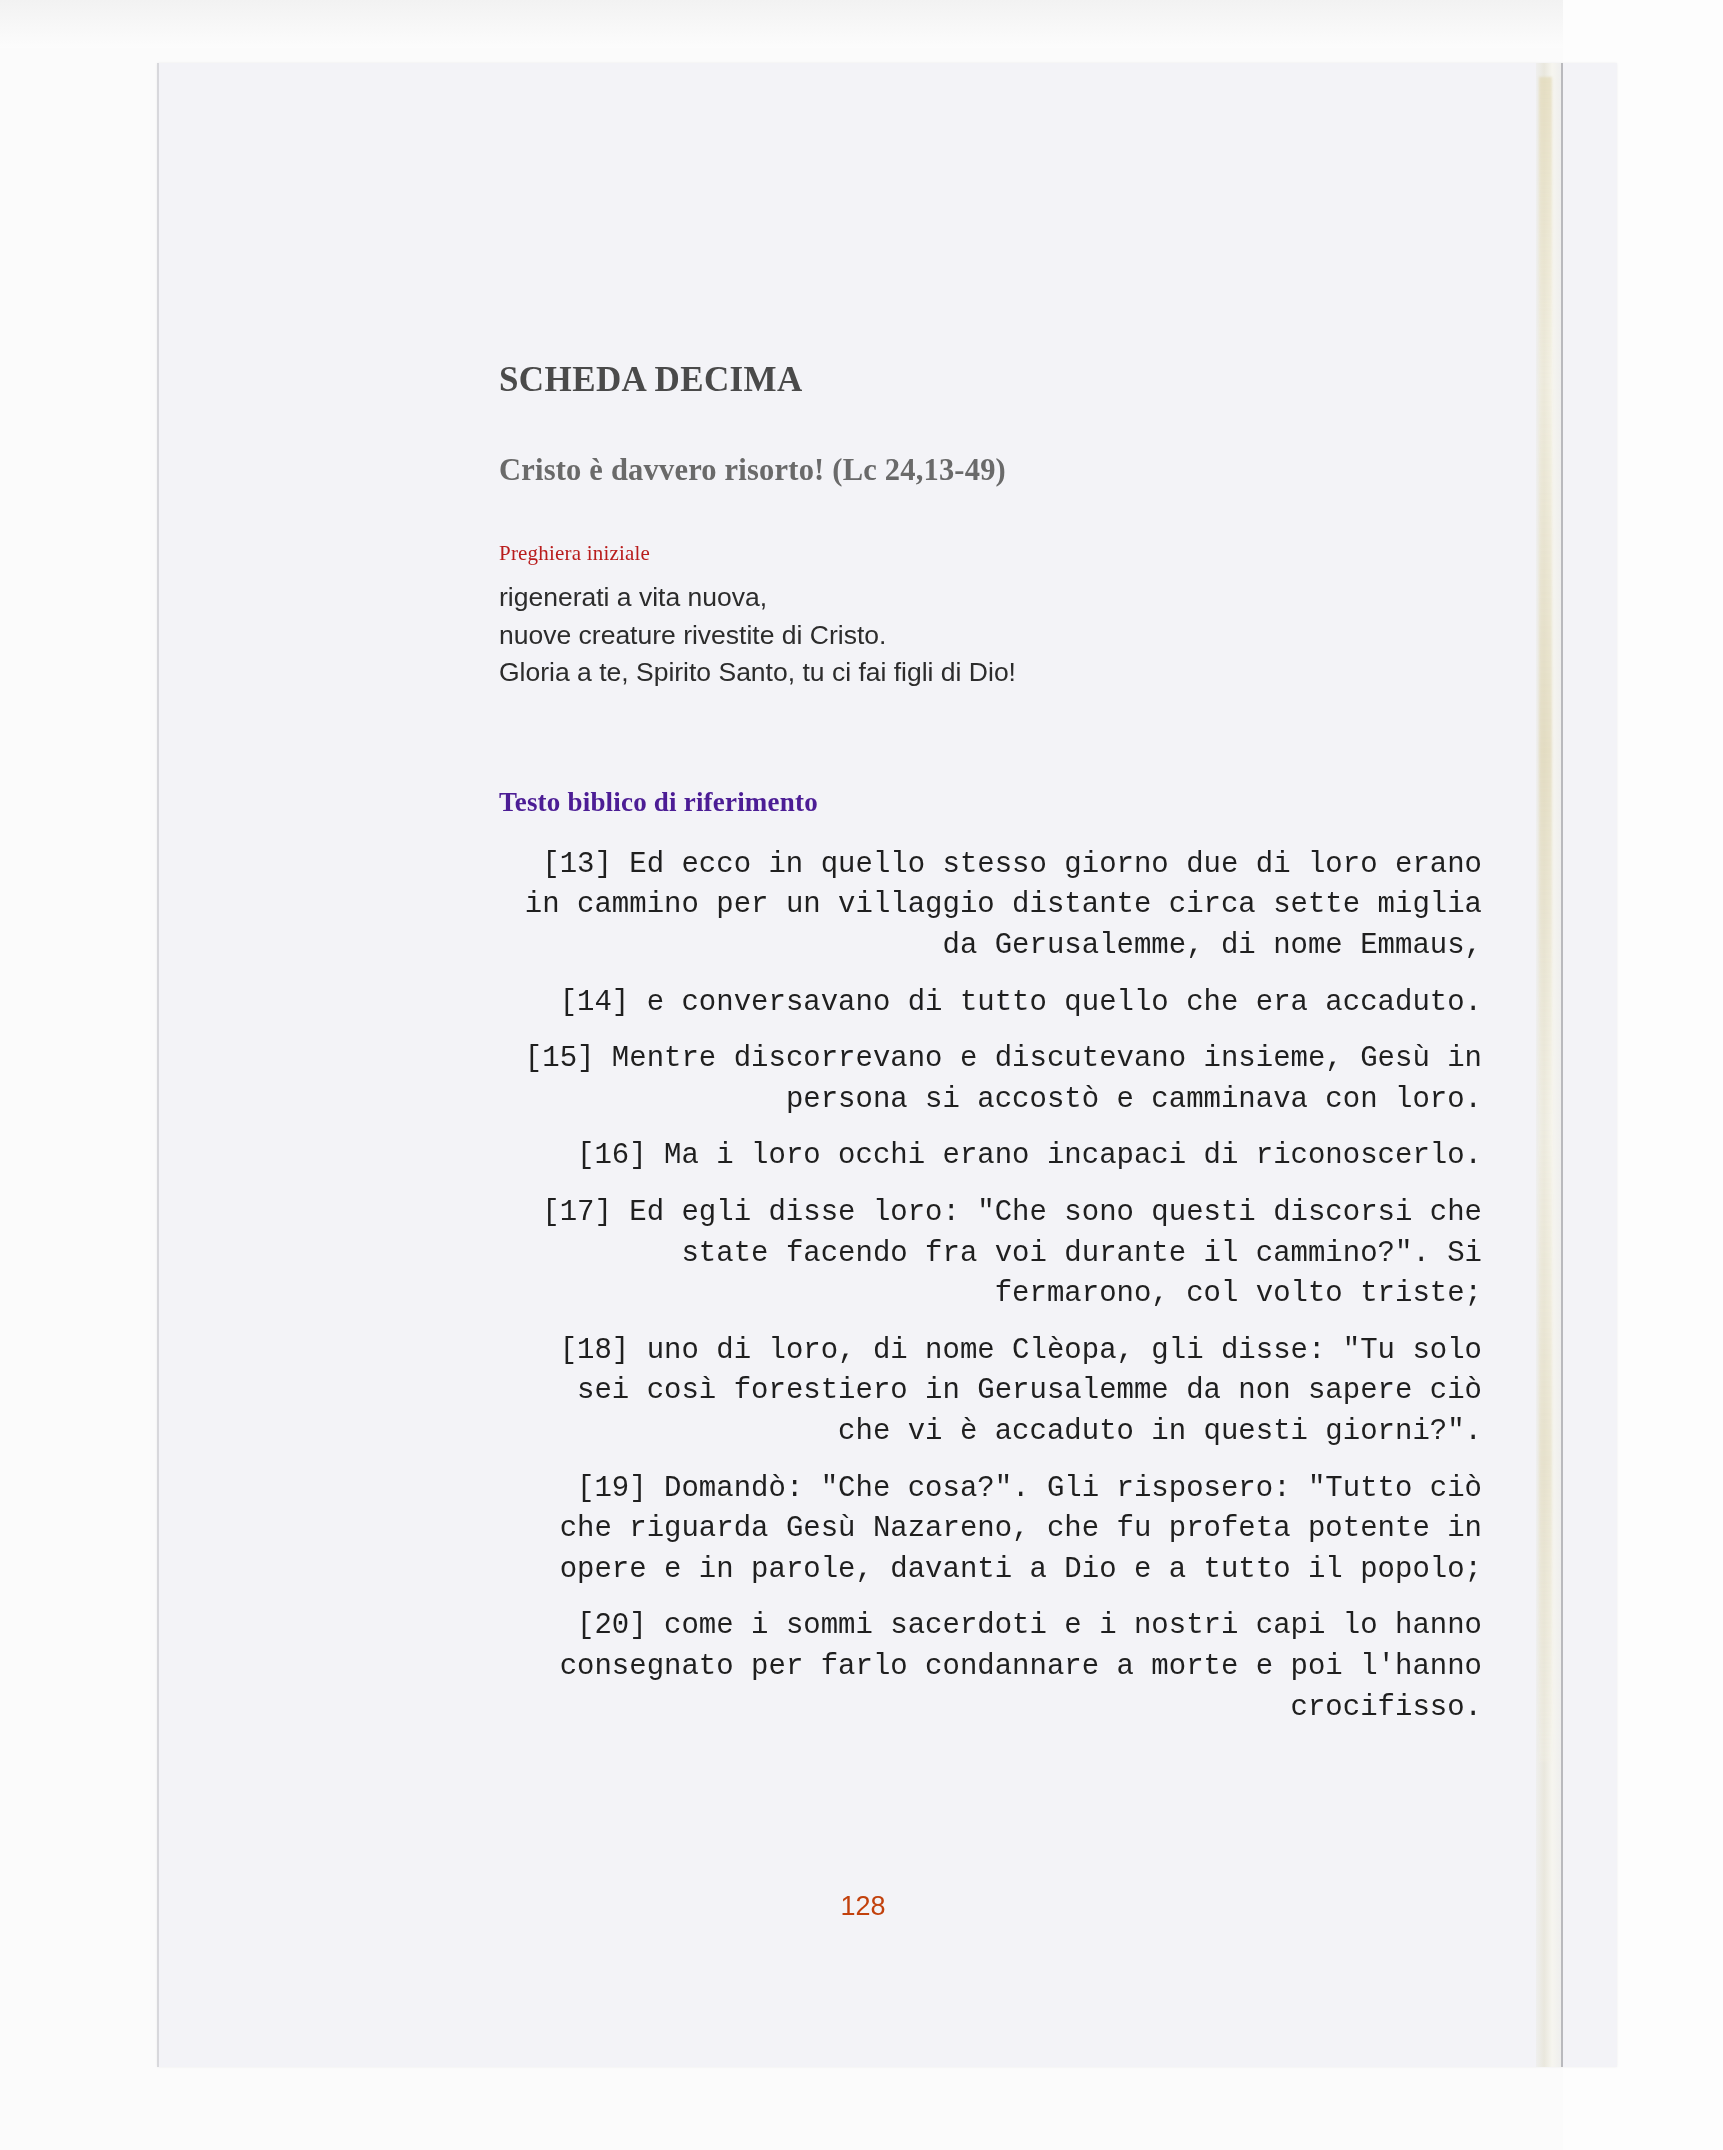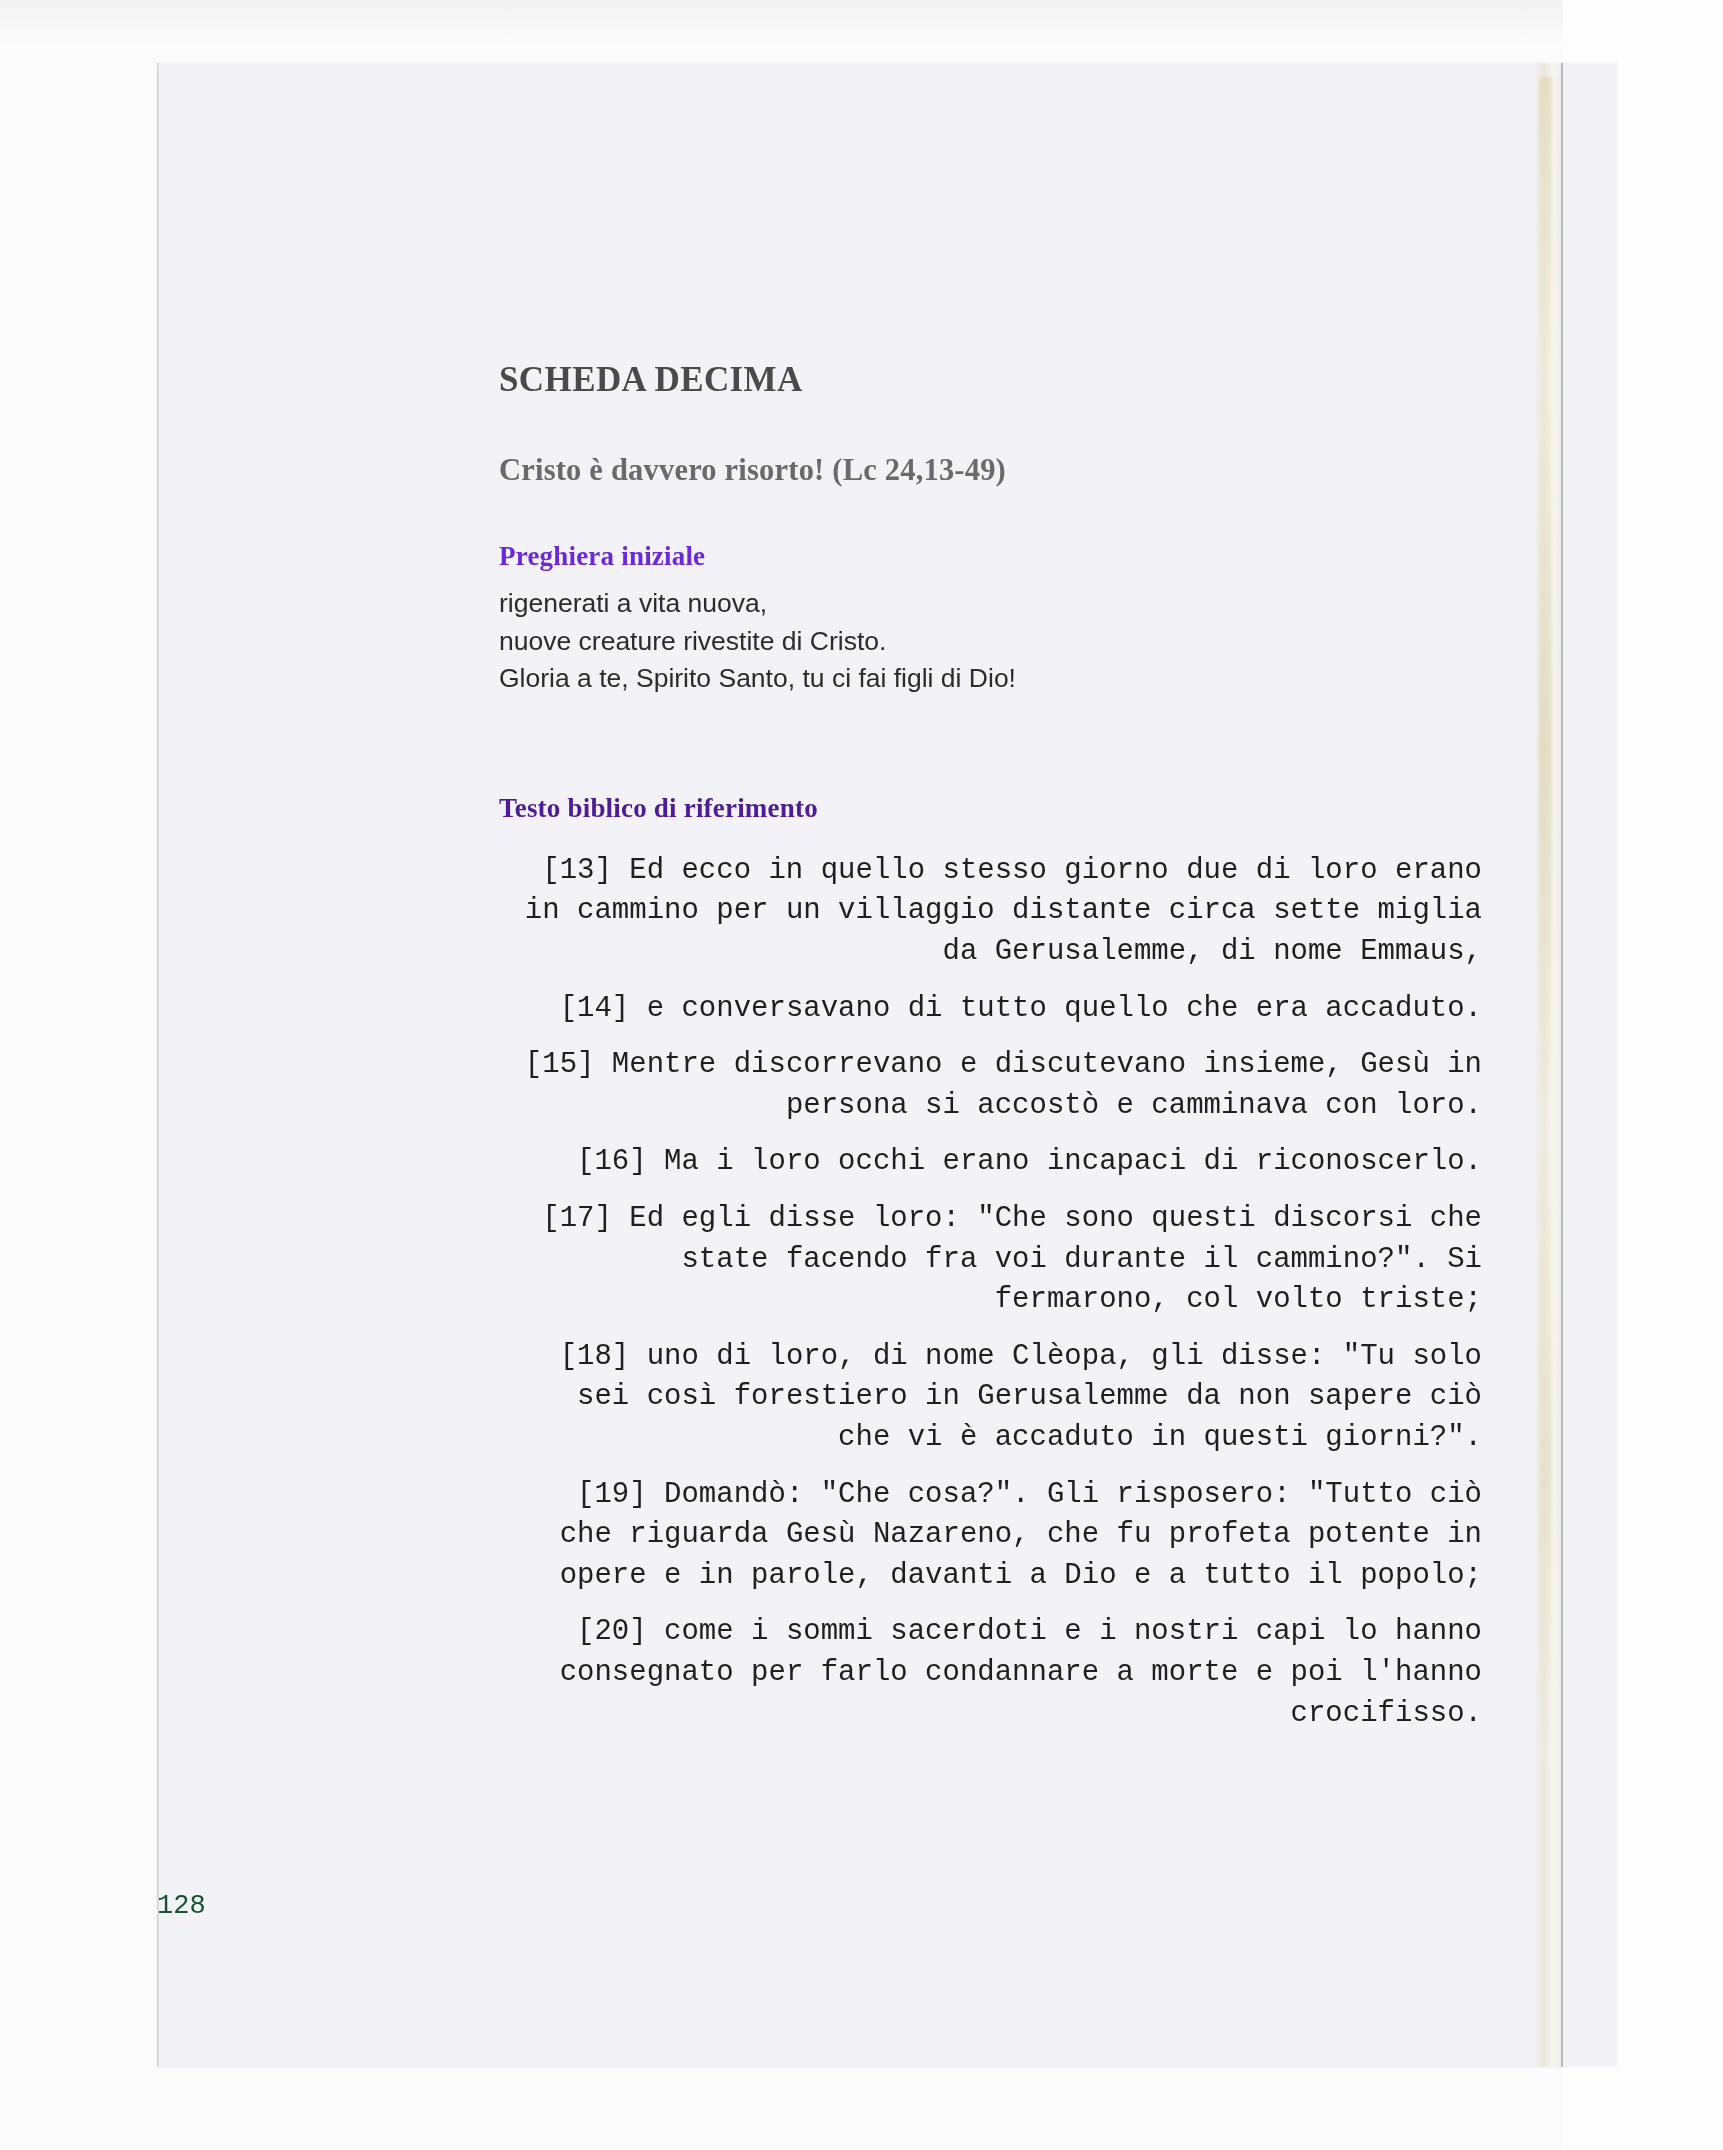"Preghiera iniziale" .section-heading { color: #6d28d9 -> #b91c1c; font-size: 27px -> 21px; font-weight: bold -> normal }
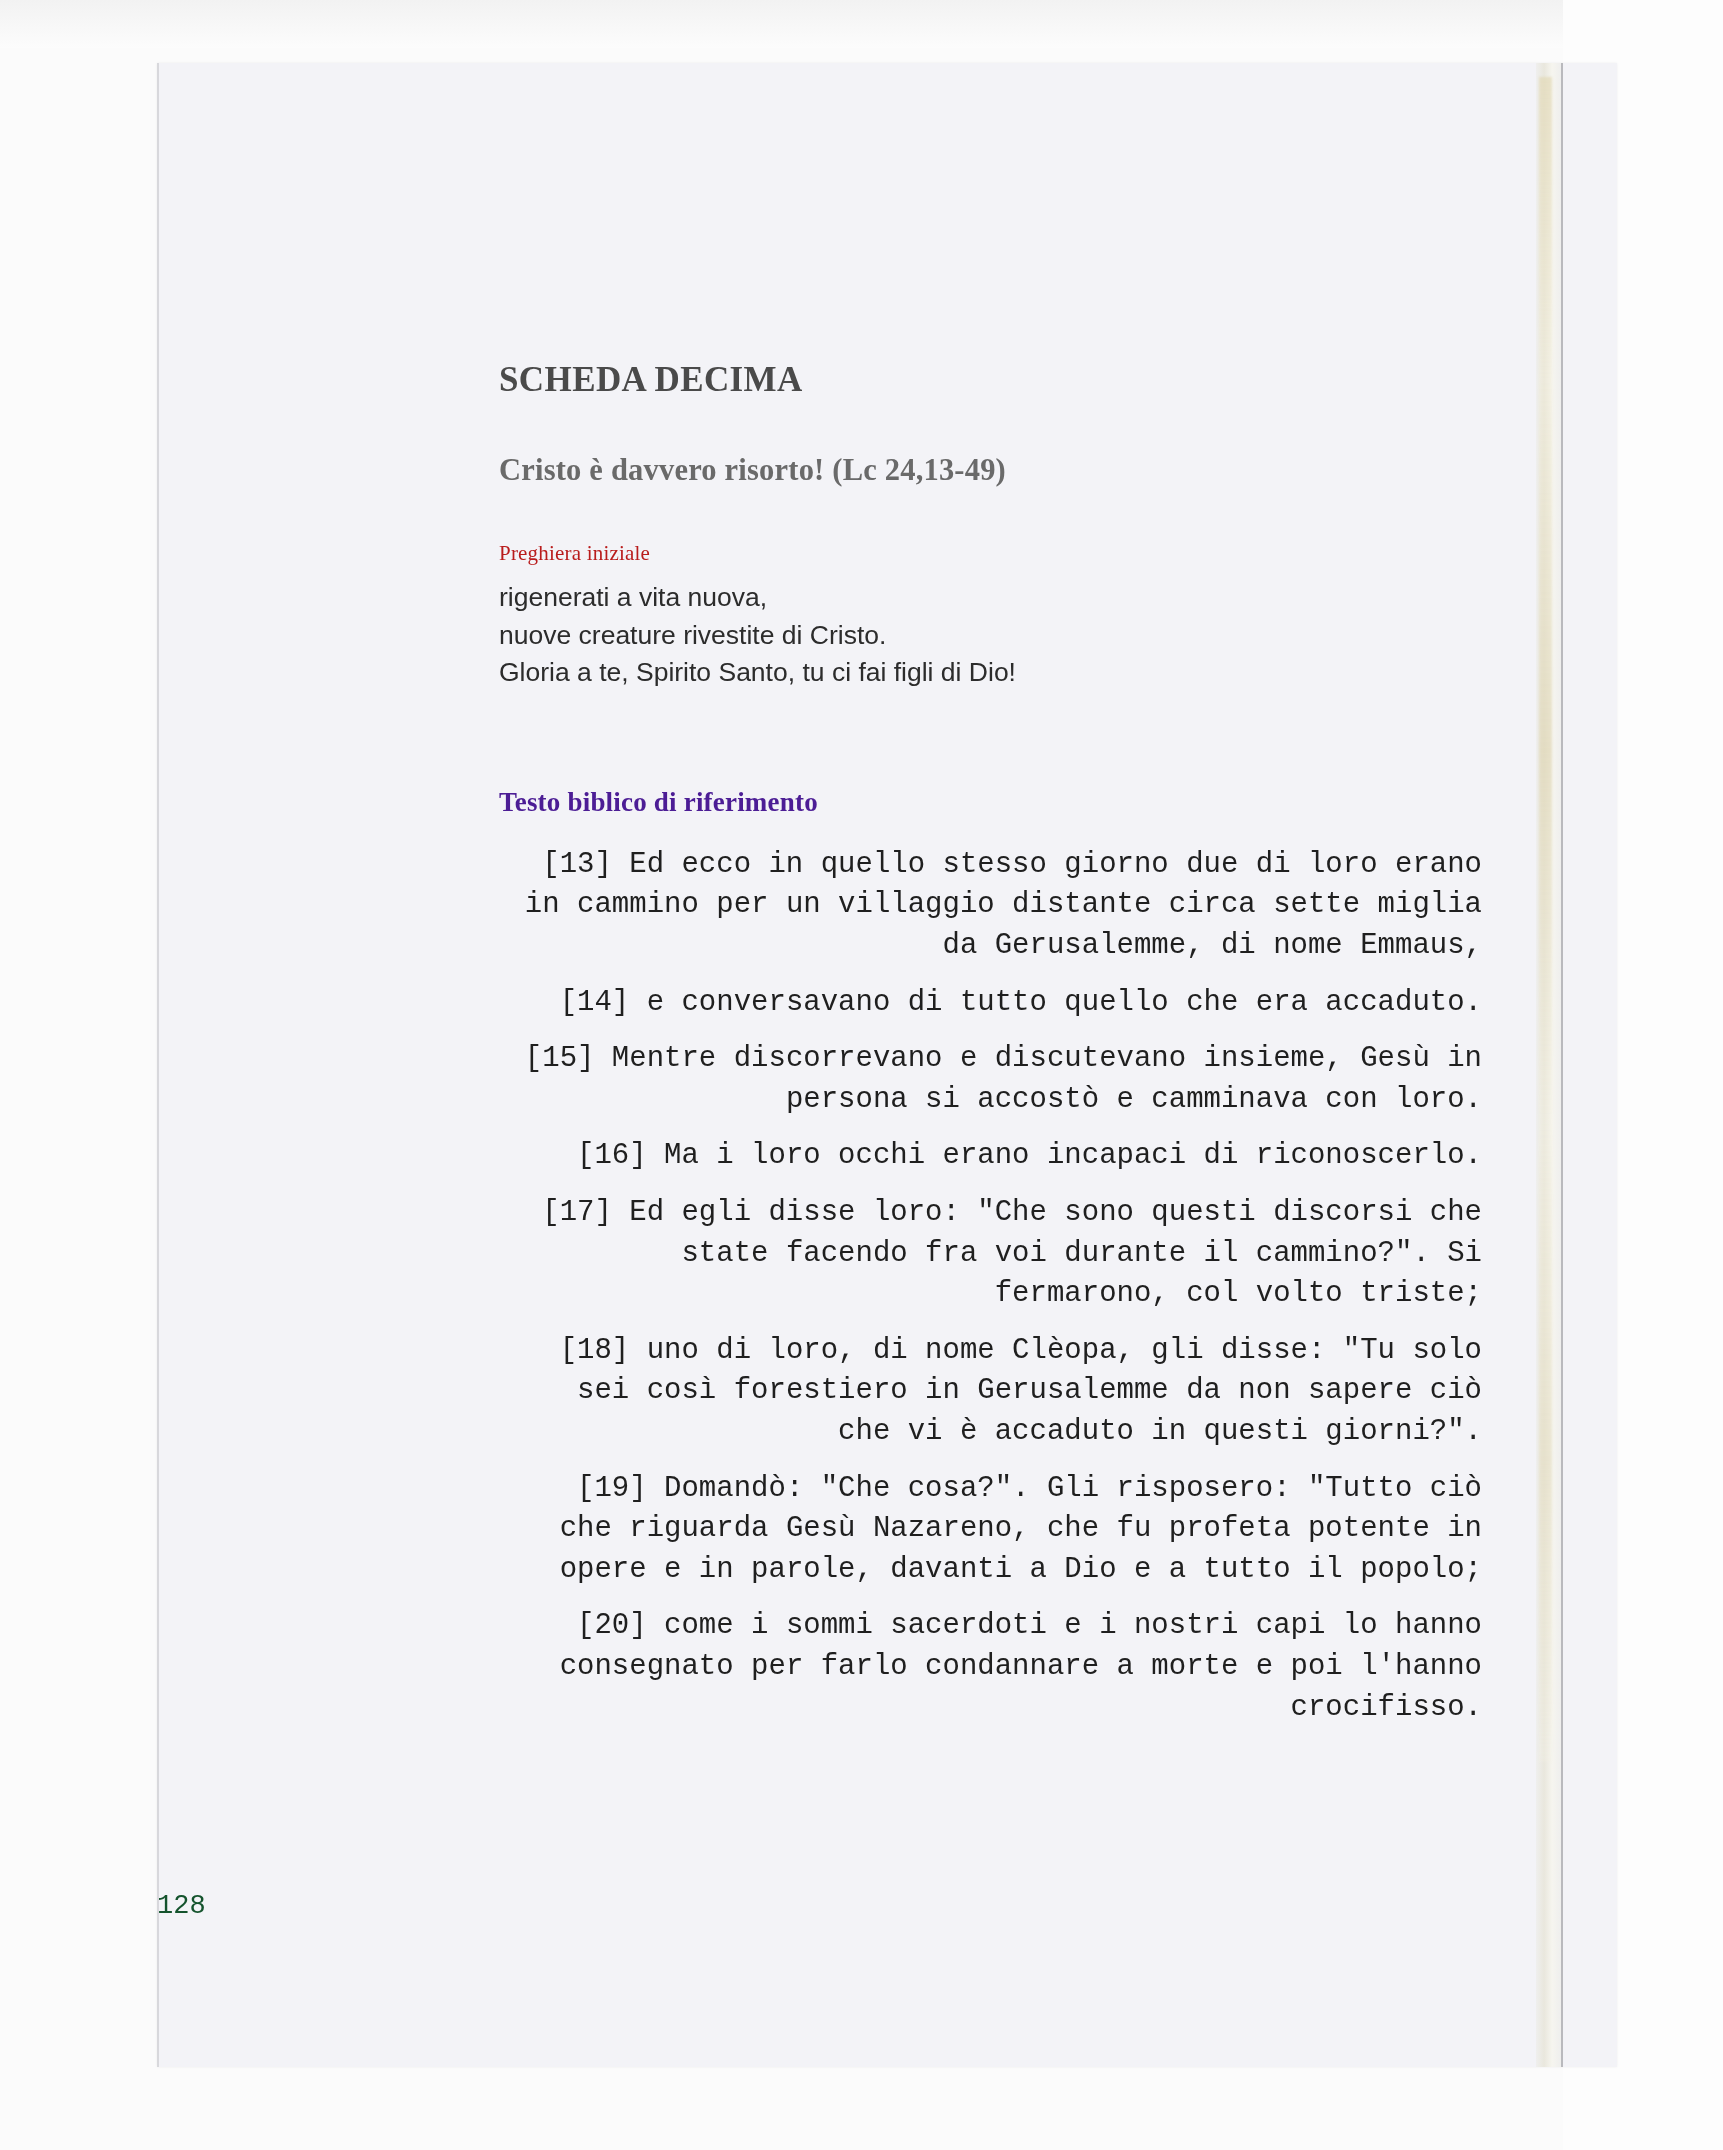"128" .page-number { color: #14532d -> #c2410c; font-family: Liberation Mono, monospace -> Liberation Sans, sans-serif; text-align: left -> center }
